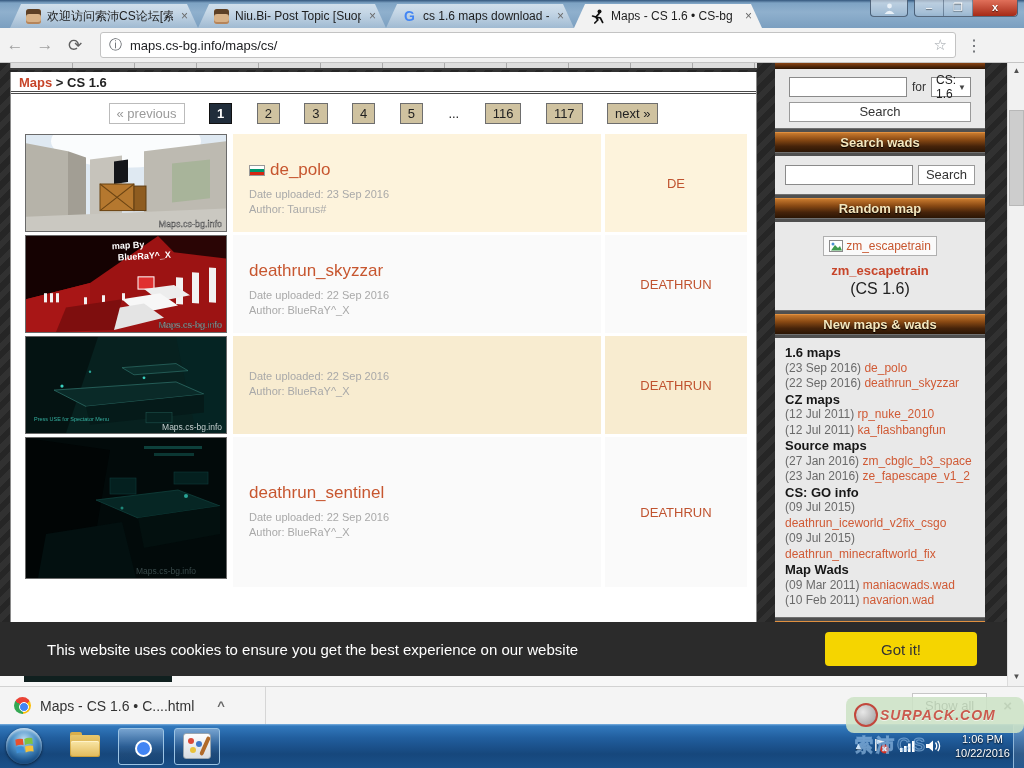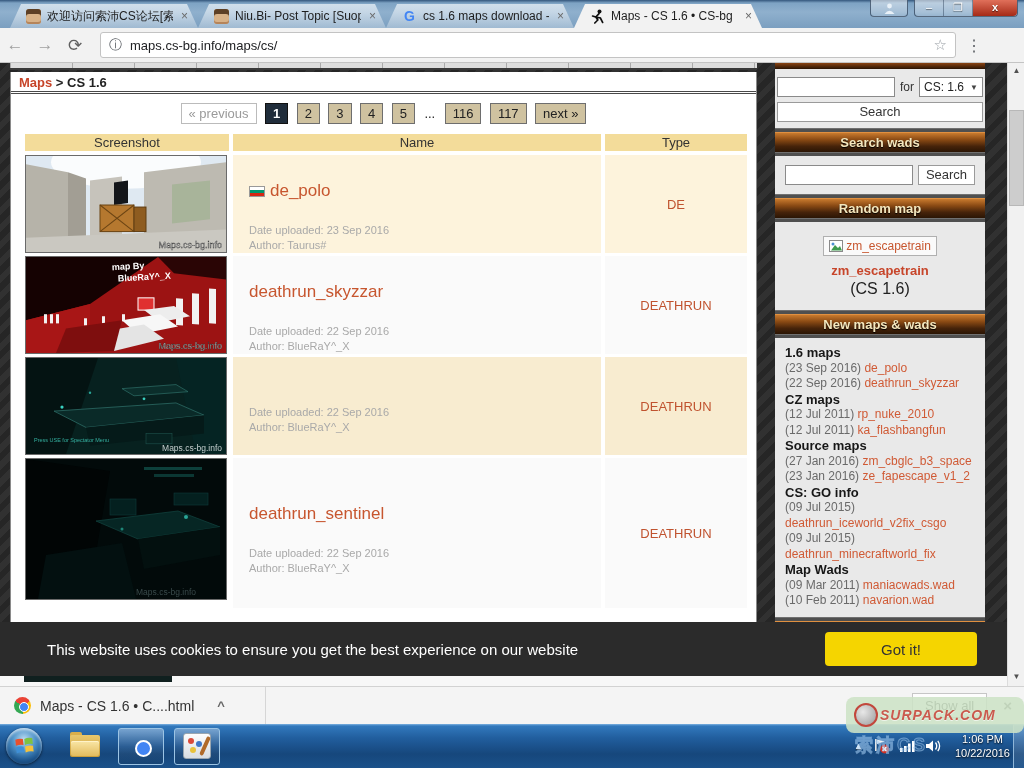"for" #sb-search { padding: 8px 2px 6px -> 8px 14px 6px }
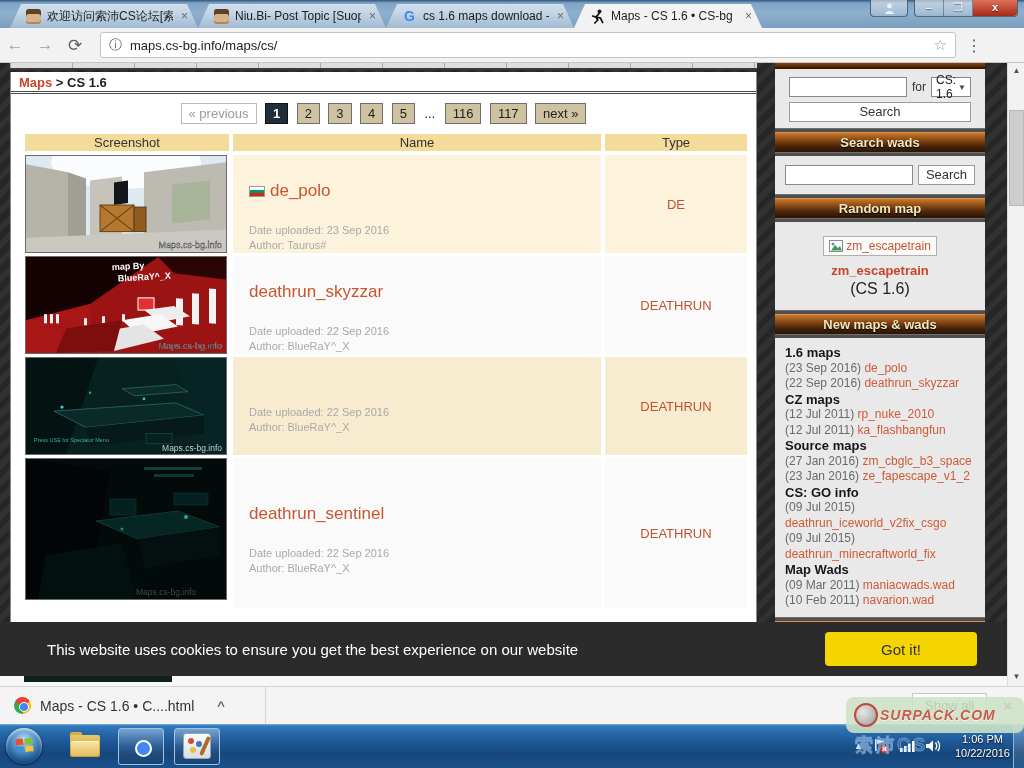"« previous" .pg { margin: 0 2px -> 0 10px }
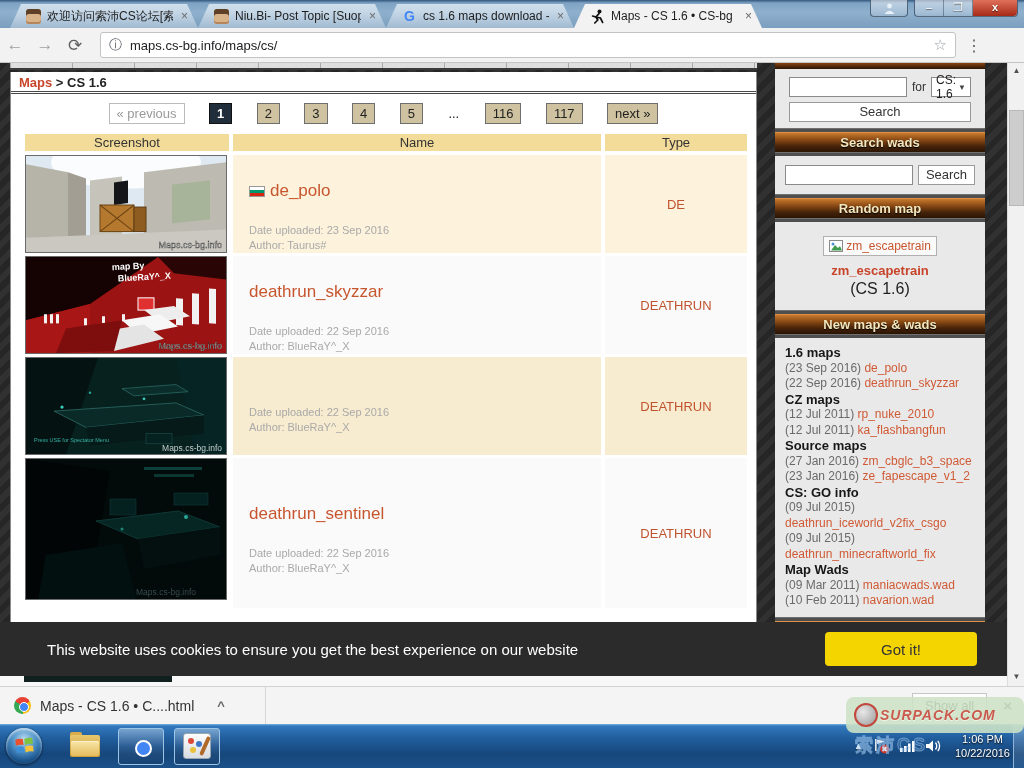"Screenshot" div.thead { html: <div> <div>Screenshot</div> <div>Name</div> <div>Type</div> </div> -> none }
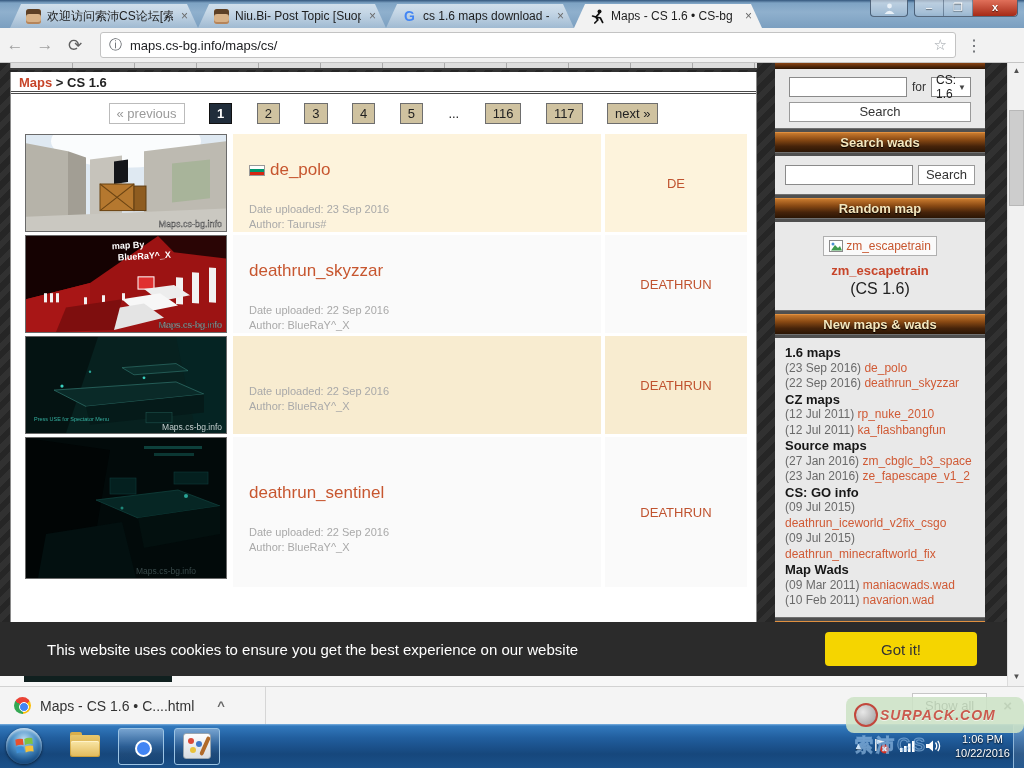"Date uploaded: 23 Sep 2016" .meta { margin-top: 22px -> 7px }
